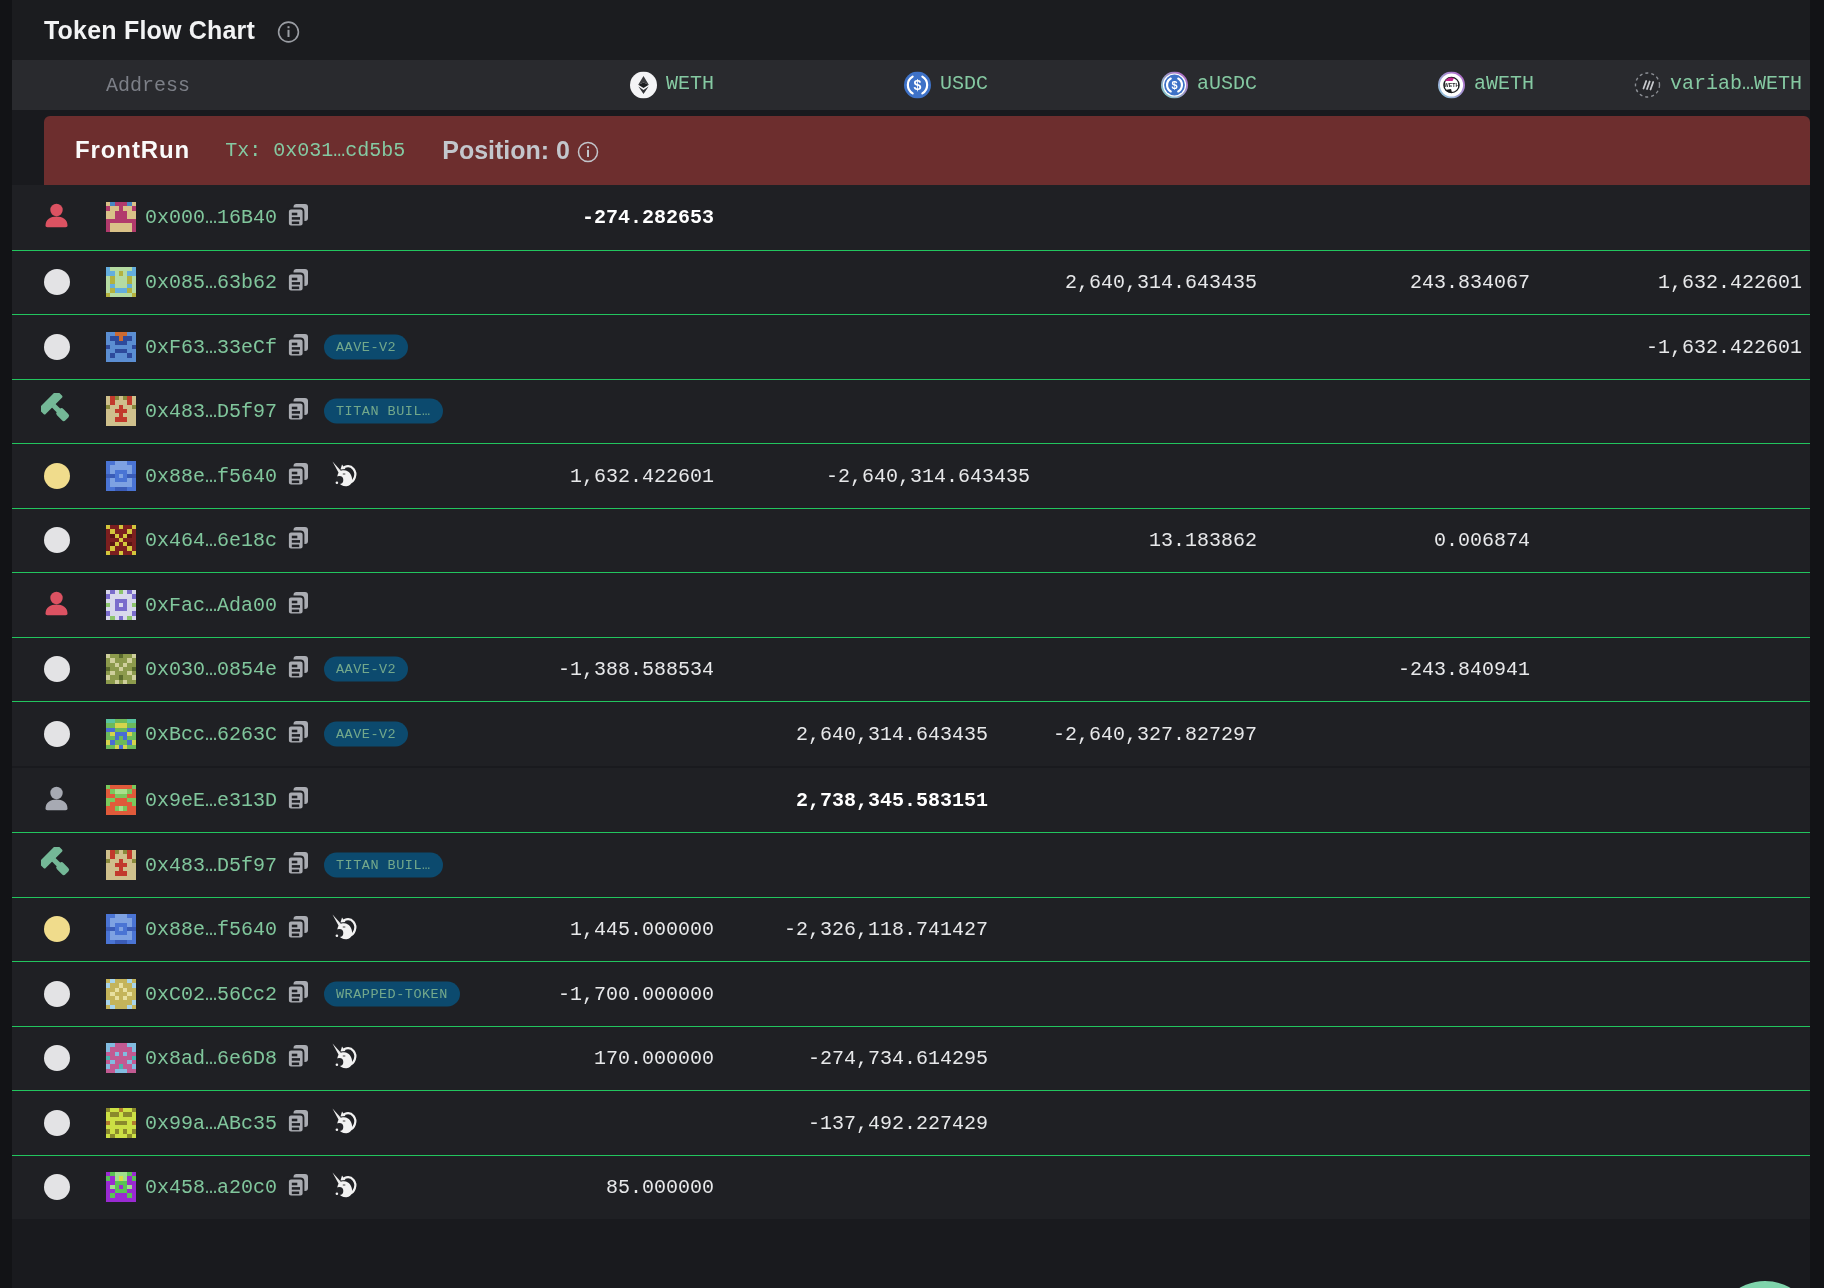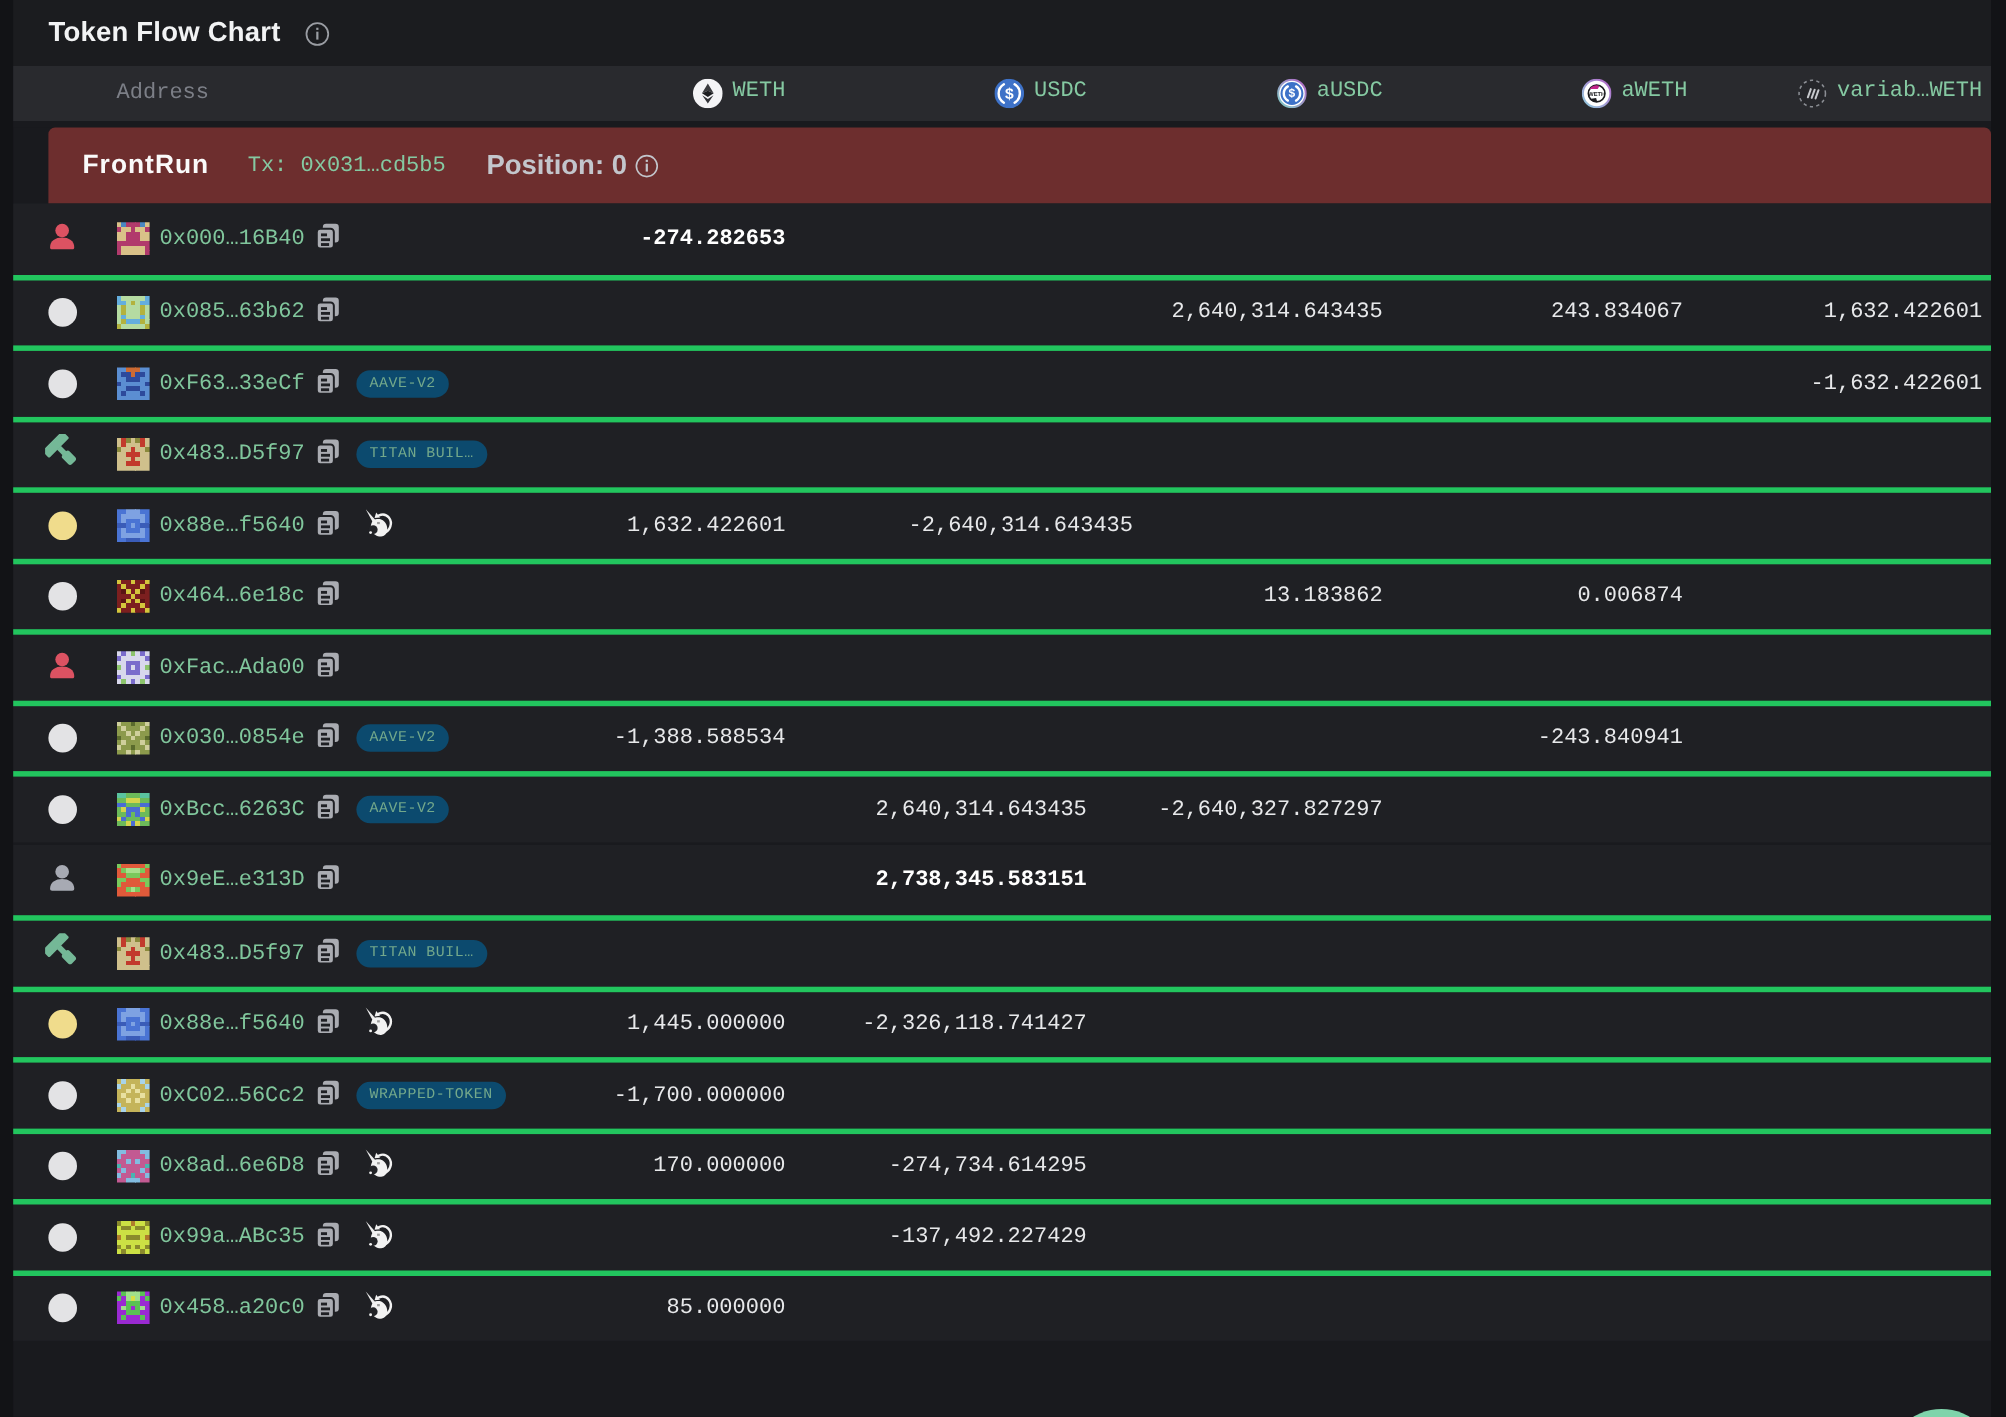"0x085…63b62" .row + .row { border-top: 5px solid #22c55e -> 1px solid #22c55e }
